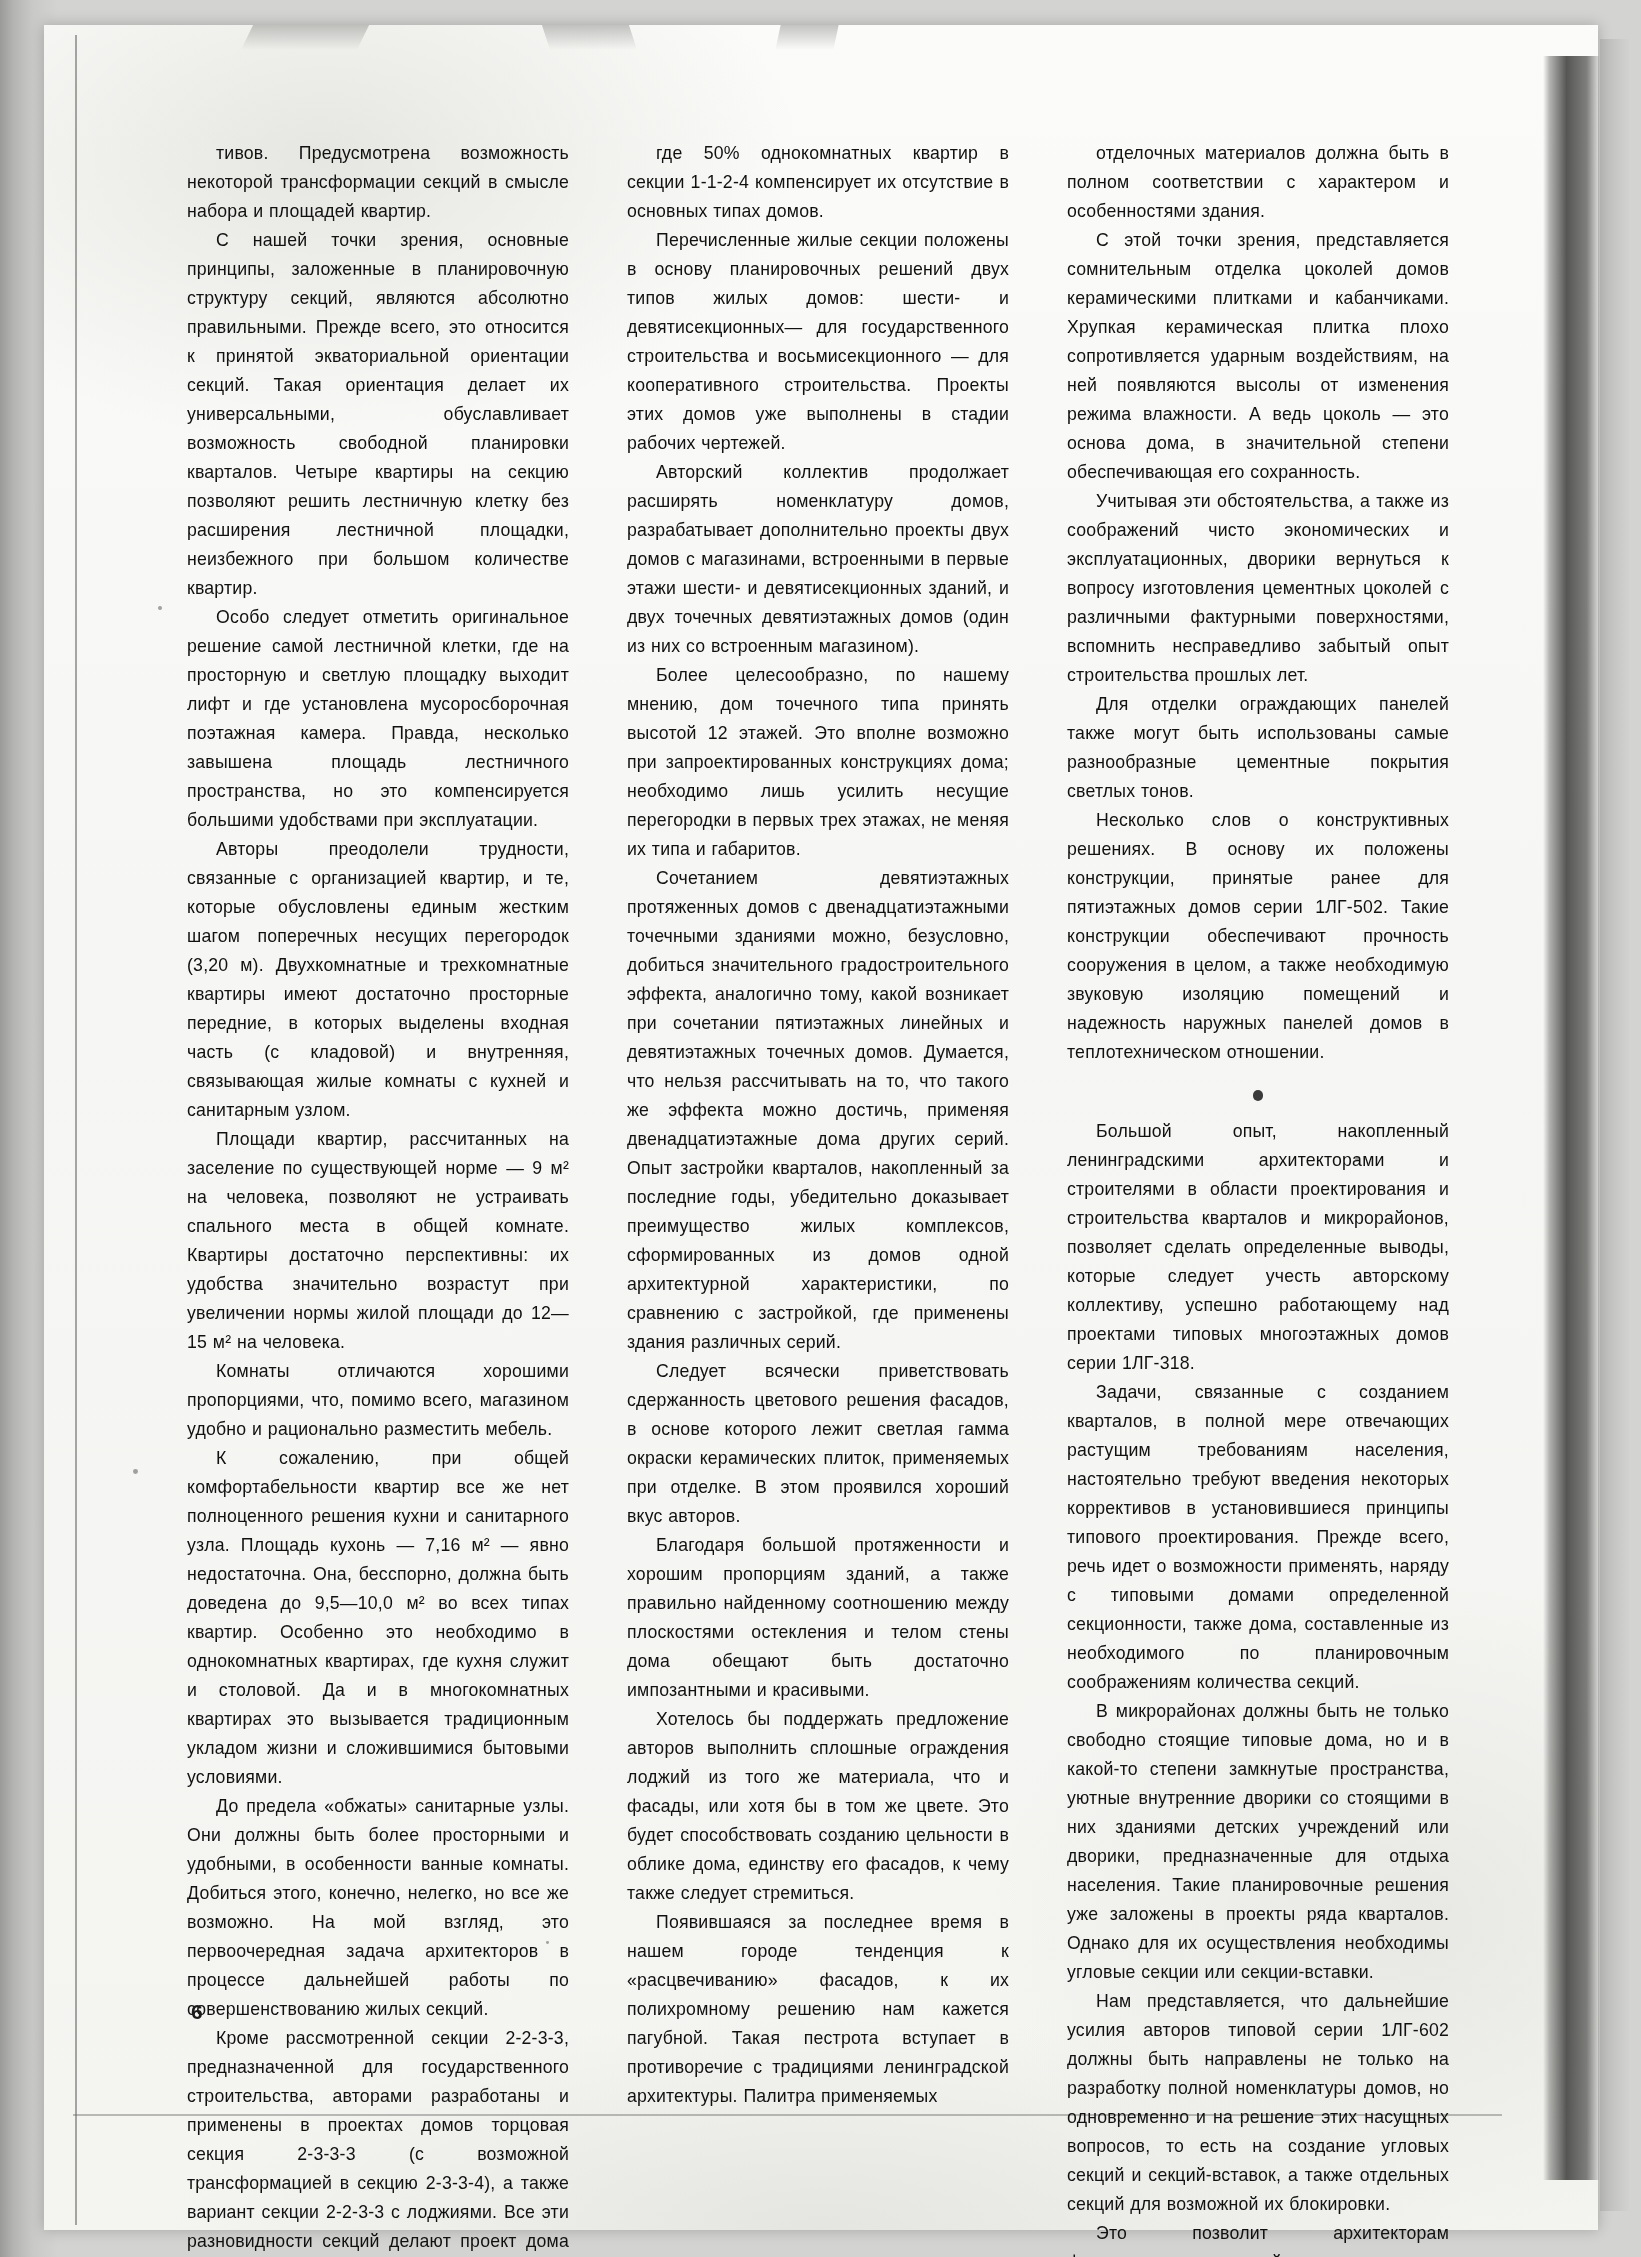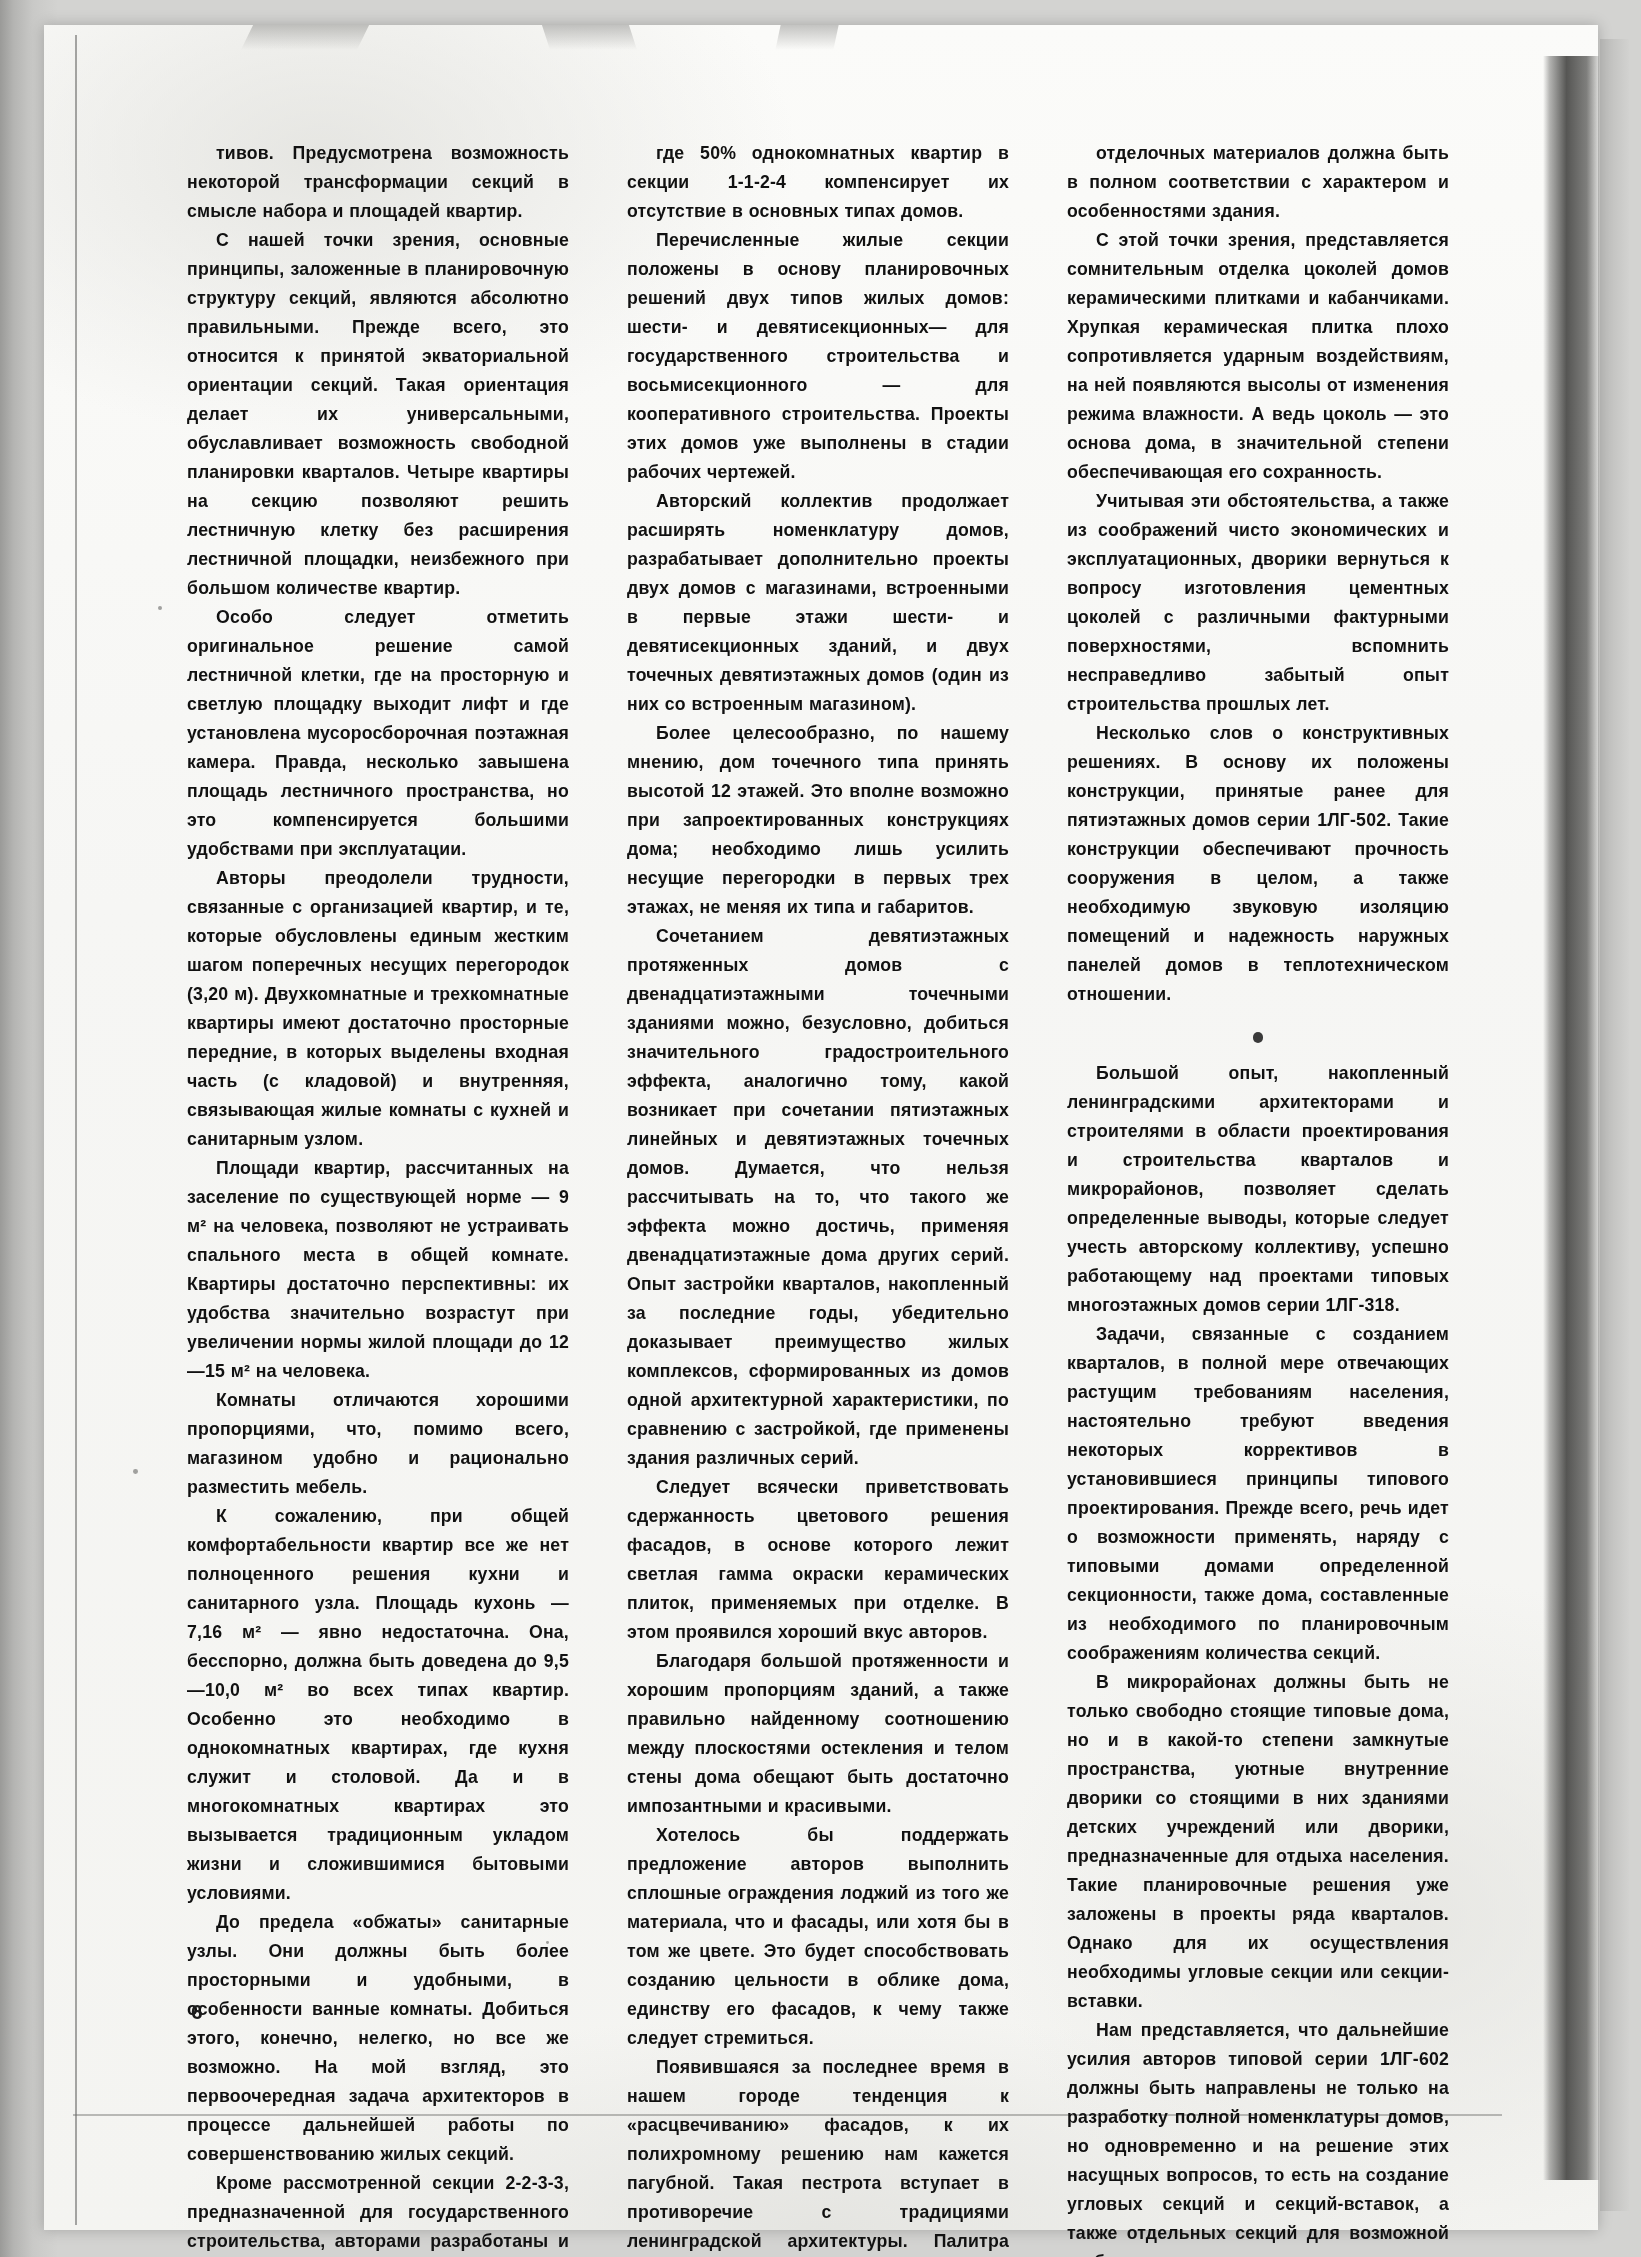"тивов. Предусмотрена возможность" .para { font-weight: 700 -> 400 }
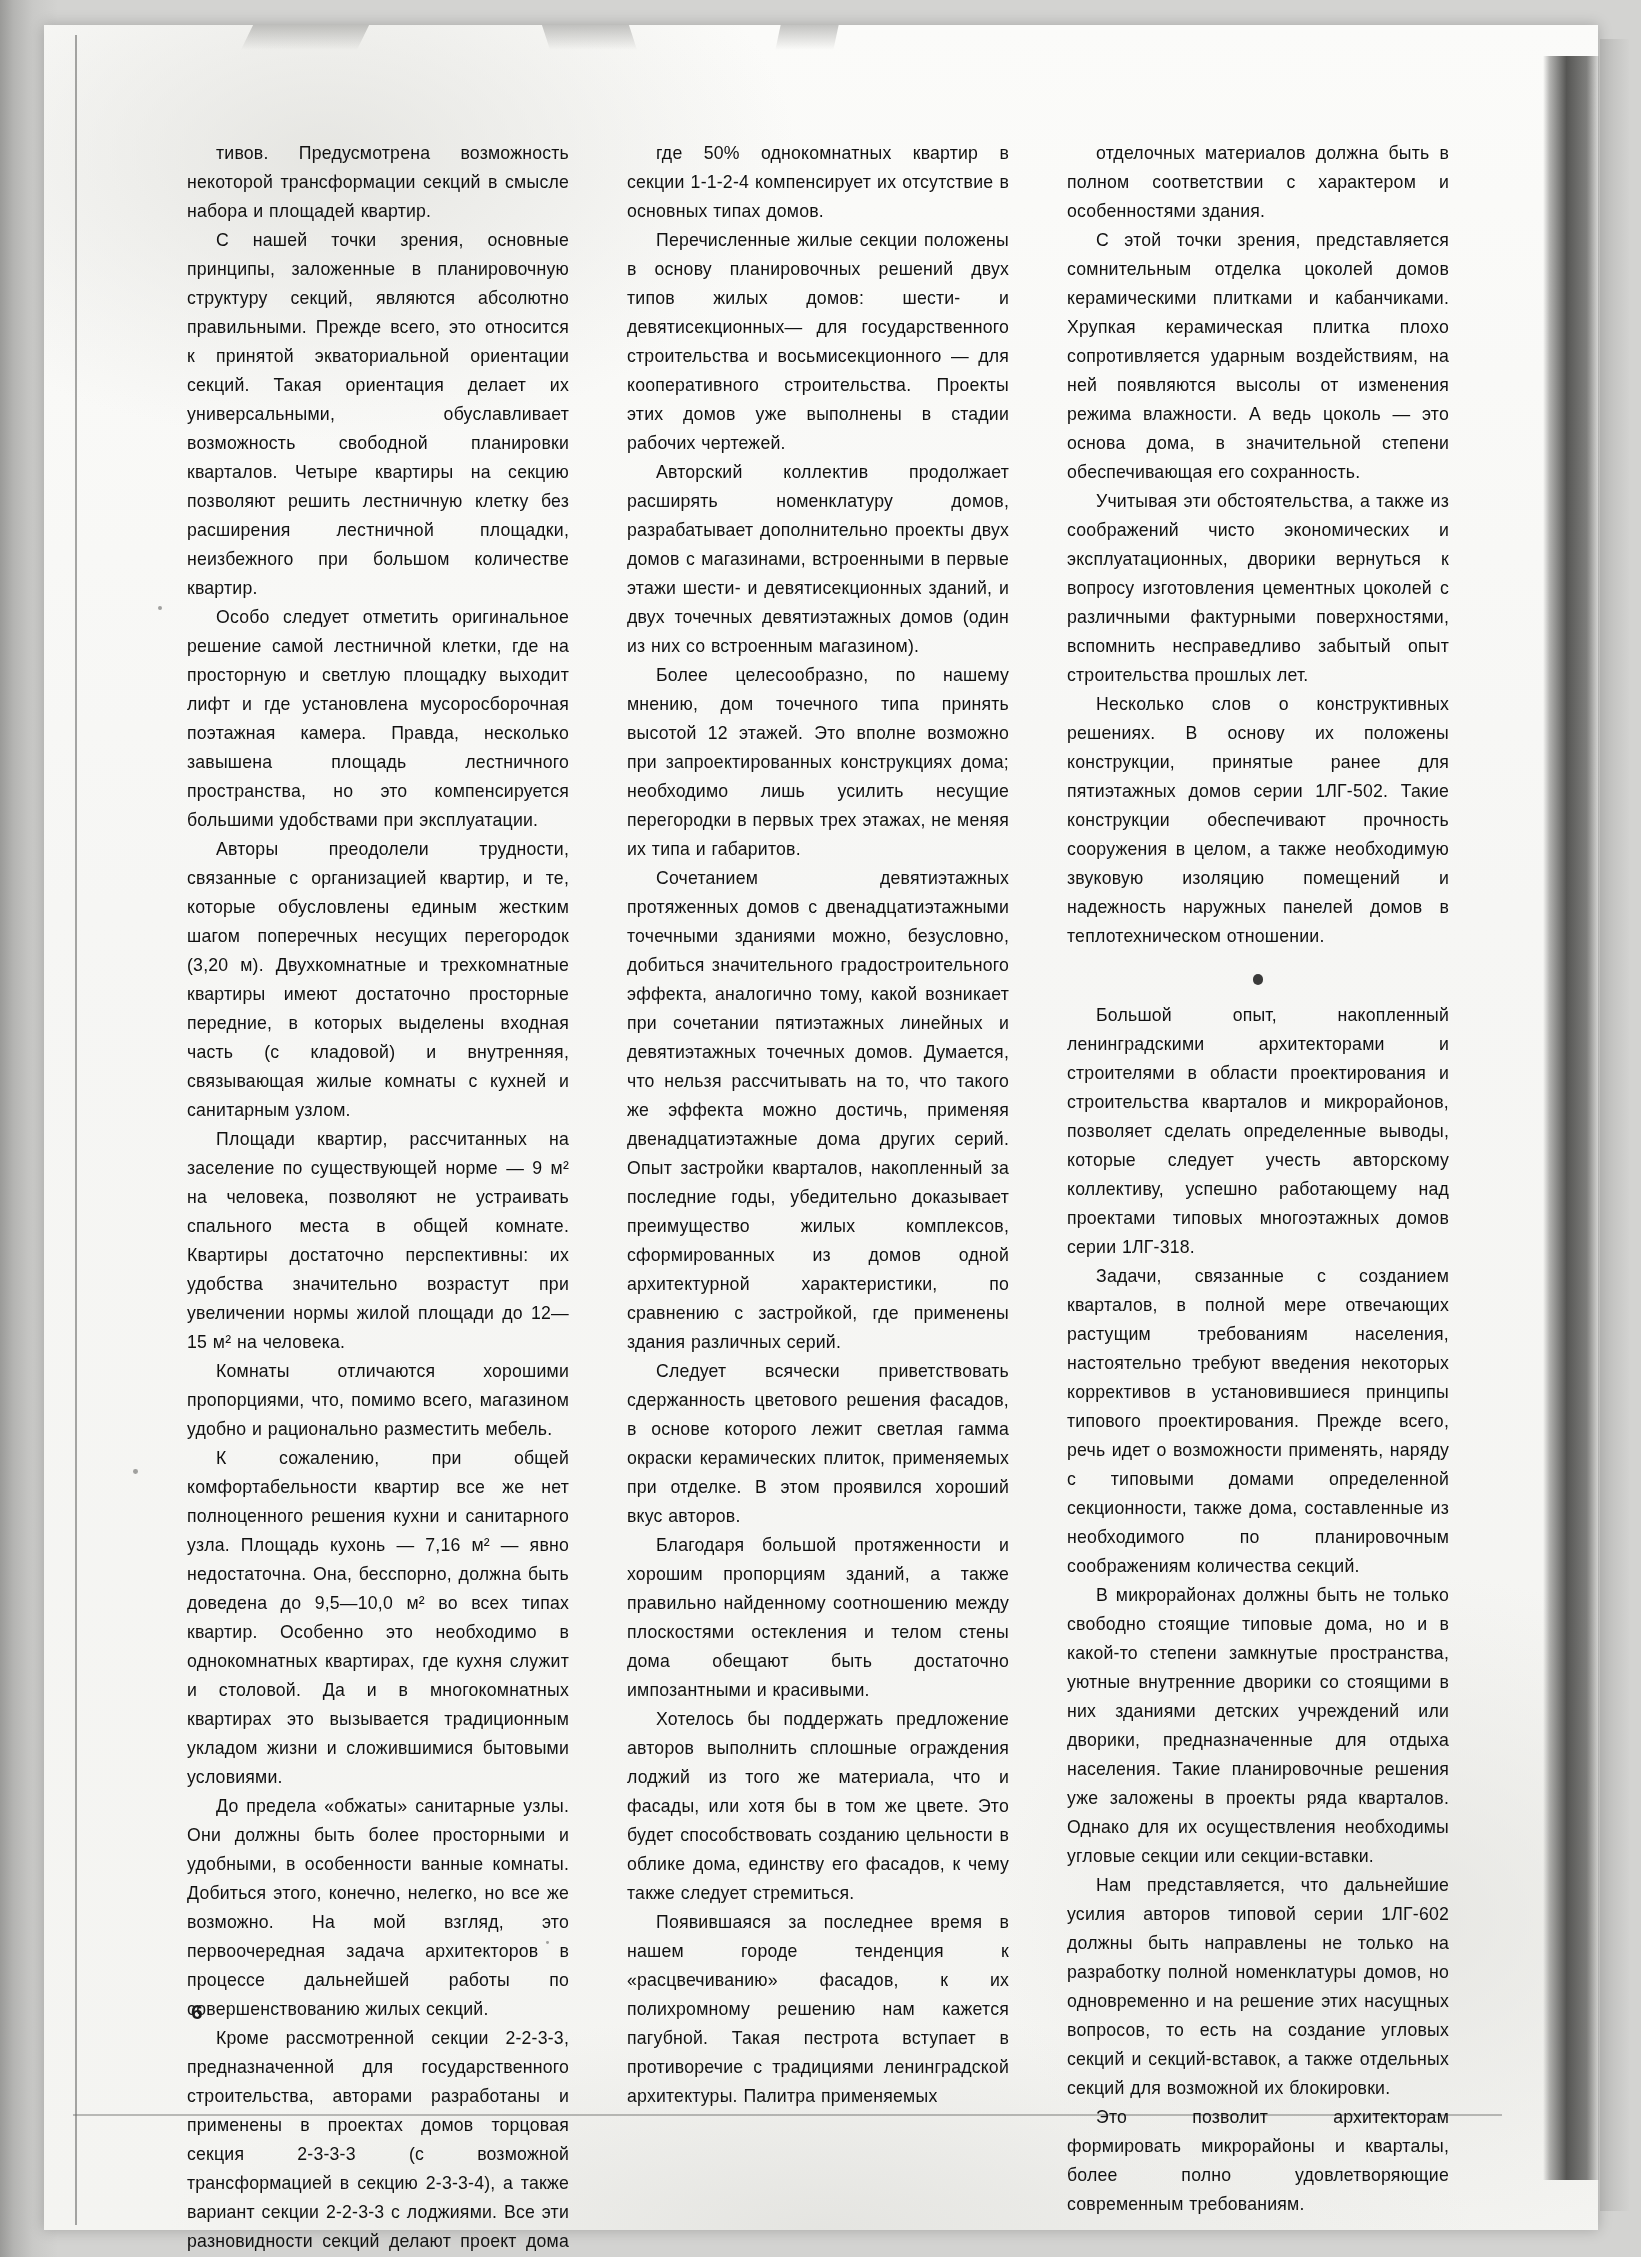"Для отделки ограждающих панелей также" p.para { html: none -> <p>Для отделки ограждающих панелей также могут быть использованы самые разнообразные цементные покрытия светлых тонов.</p> }
